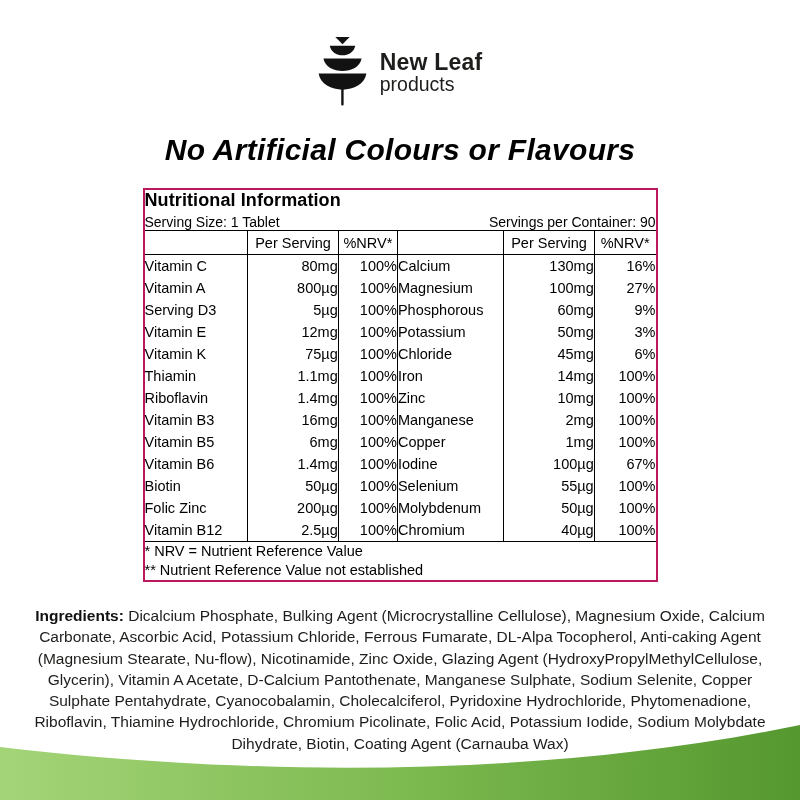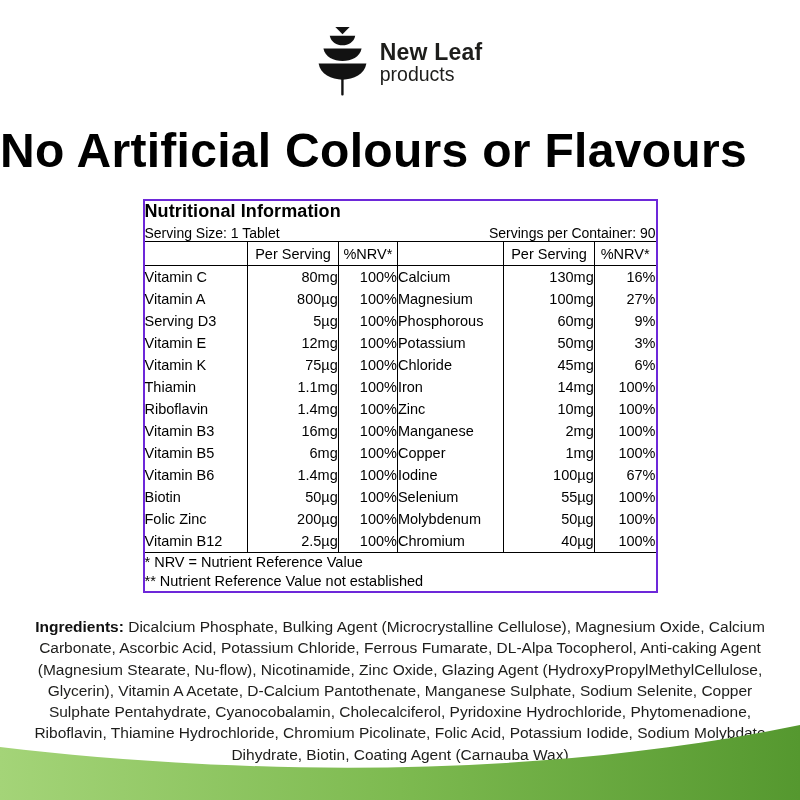"New Leaf" .brand { padding-top: 27px -> 37px }
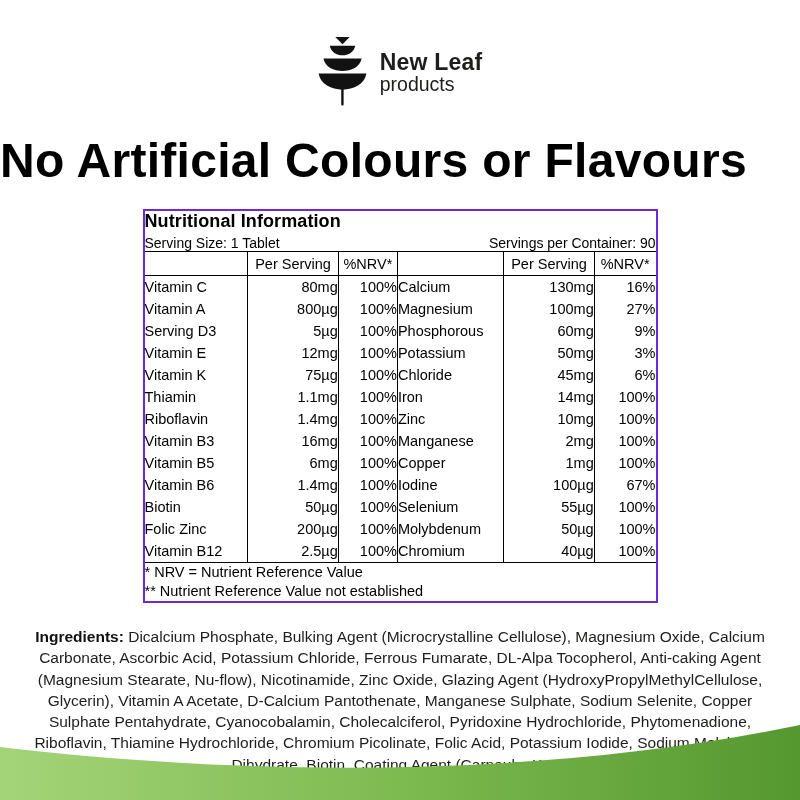"No Artificial Colours or Flavours" h1.headline { font-size: 48px -> 30px; font-style: none -> italic; text-align: none -> center }
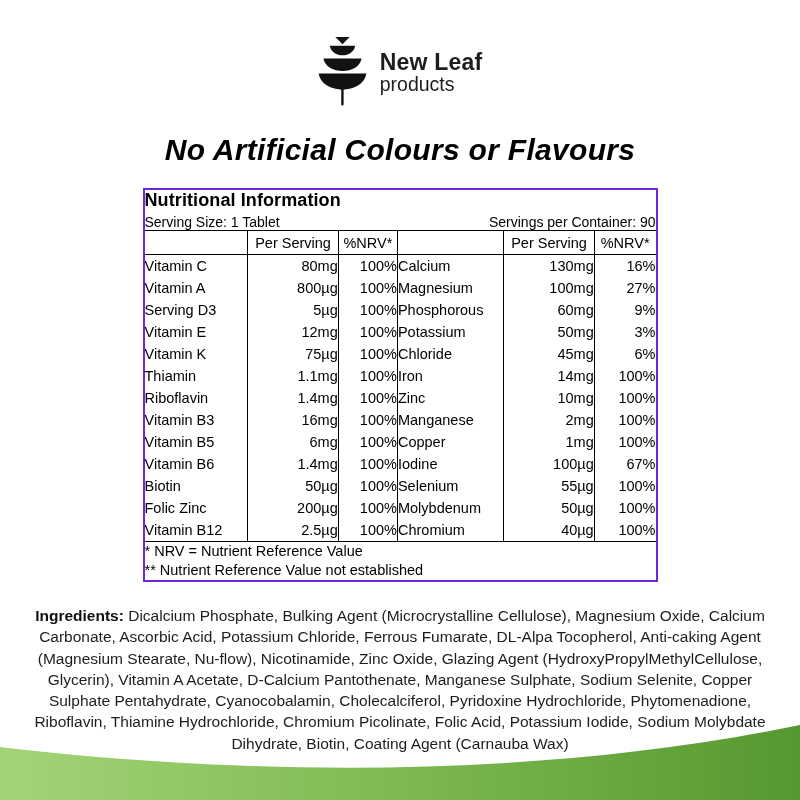"Nutritional Information" table.ntable { border: 2px solid #6d28d9 -> 2px solid #be185d }
